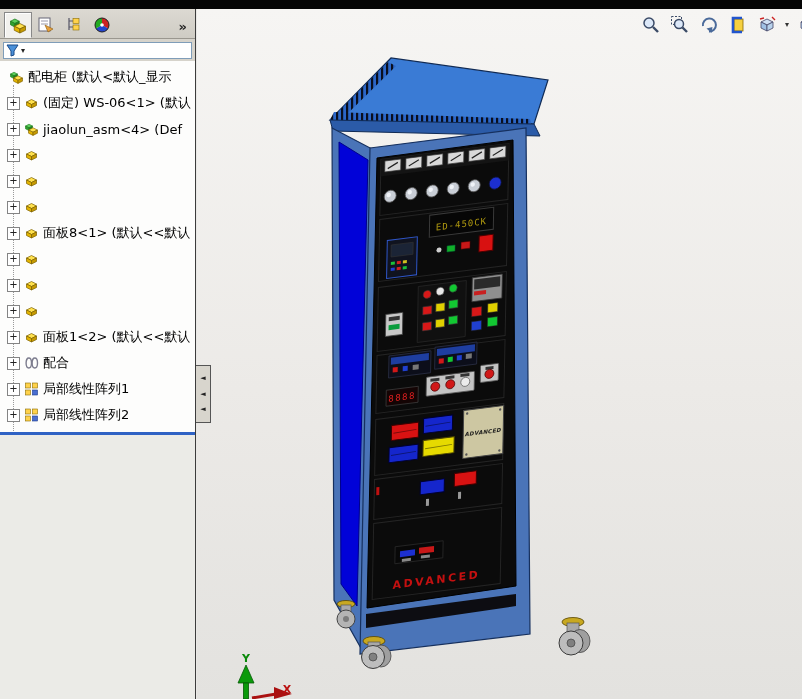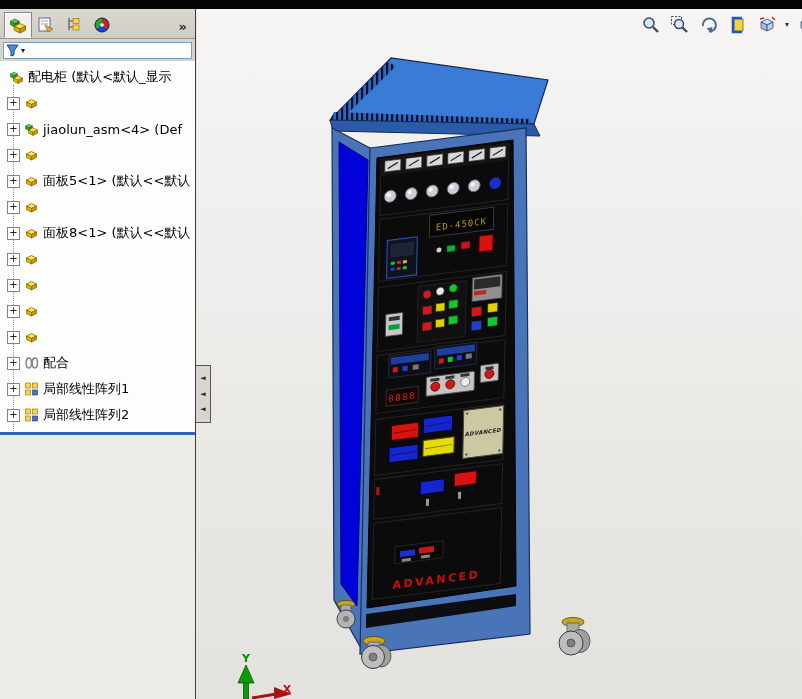"(固定) WS-06<1> (默认" span.tlabel { html: none -> <span>(固定) WS-06&lt;1&gt; (默认</span> }
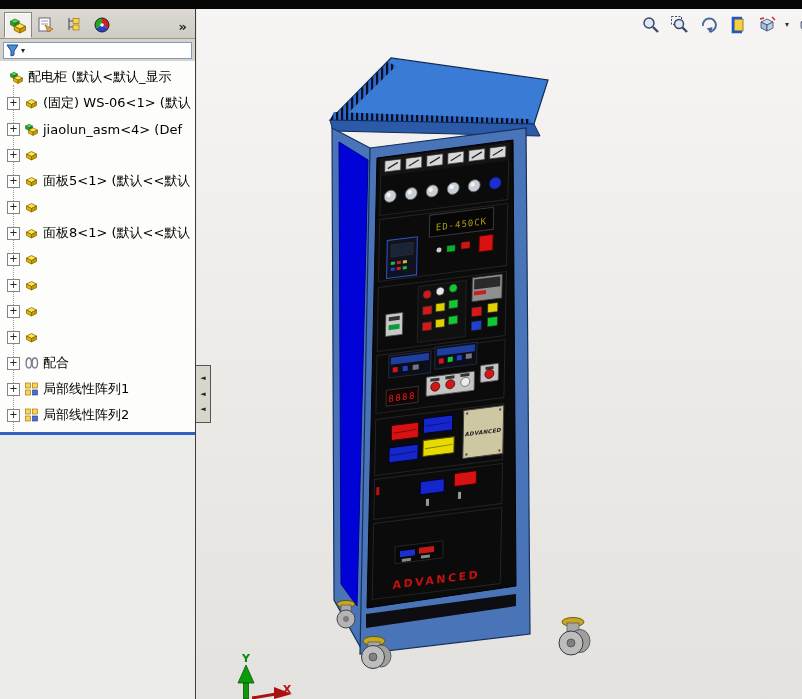"面板5<1> (默认<<默认" span.tlabel { html: <span>面板5&lt;1&gt; (默认&lt;&lt;默认</span> -> none }
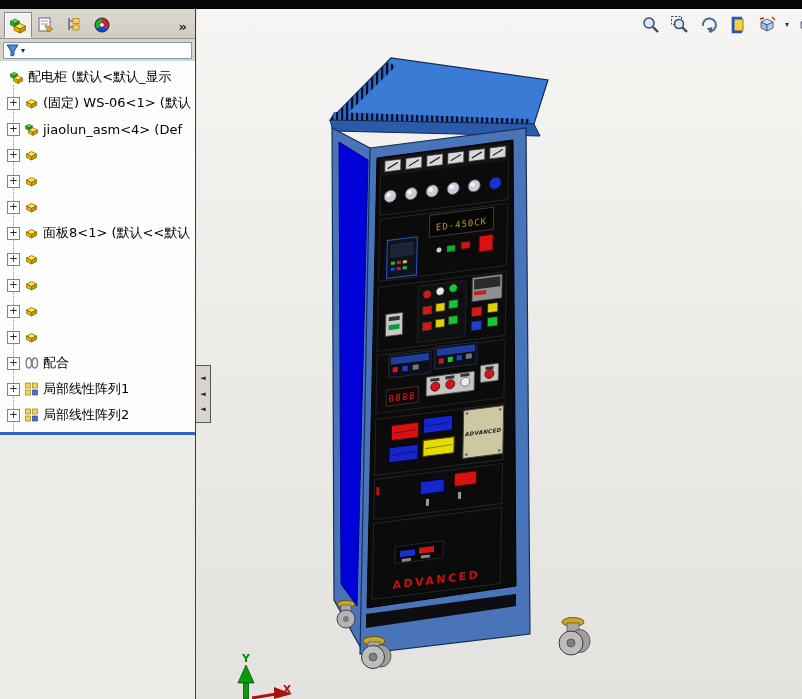"面板1<2> (默认<<默认" span.tlabel { html: none -> <span>面板1&lt;2&gt; (默认&lt;&lt;默认</span> }
